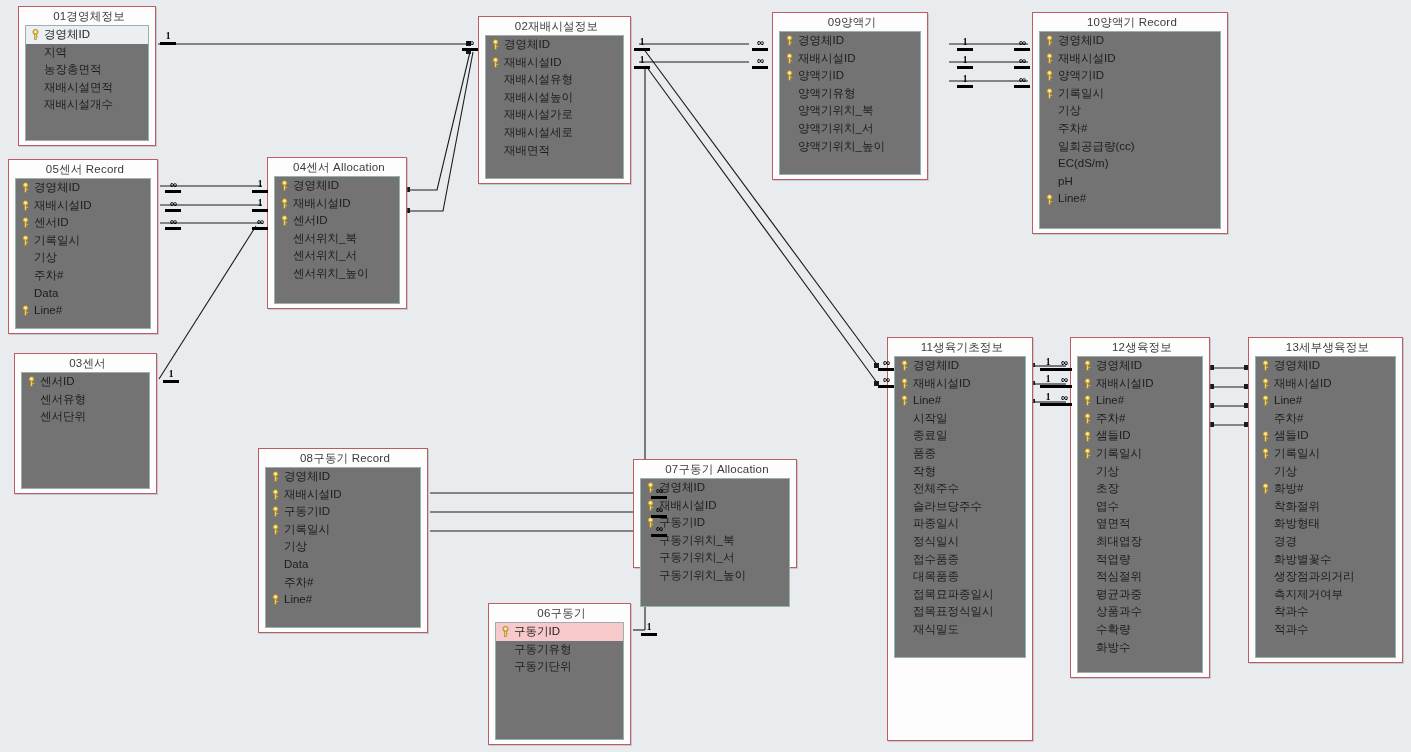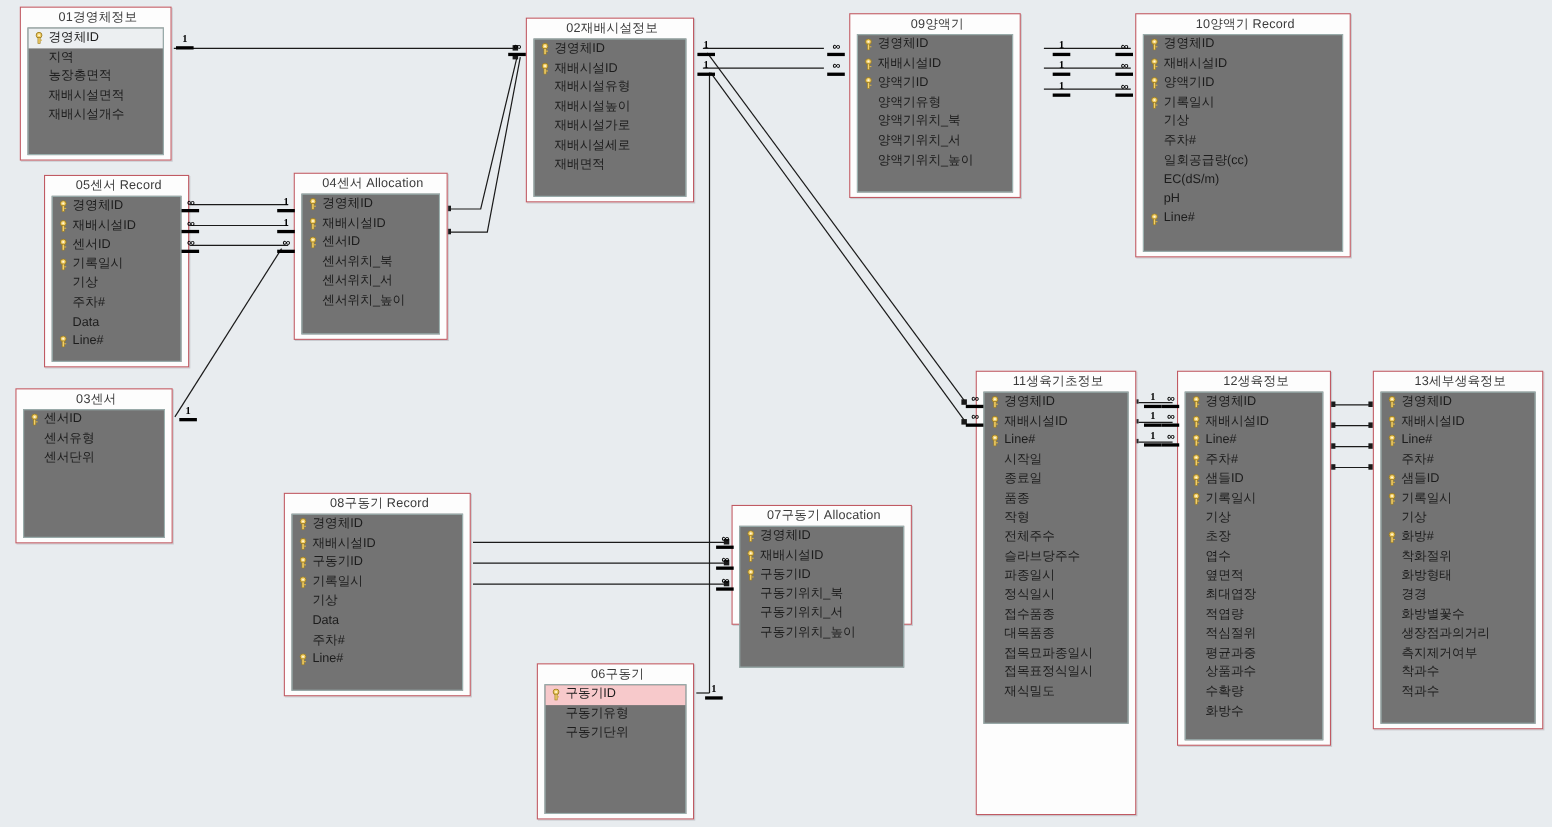"05센서 Record" div.table-box { margin-left: 32px -> none; width: 132px -> 150px }
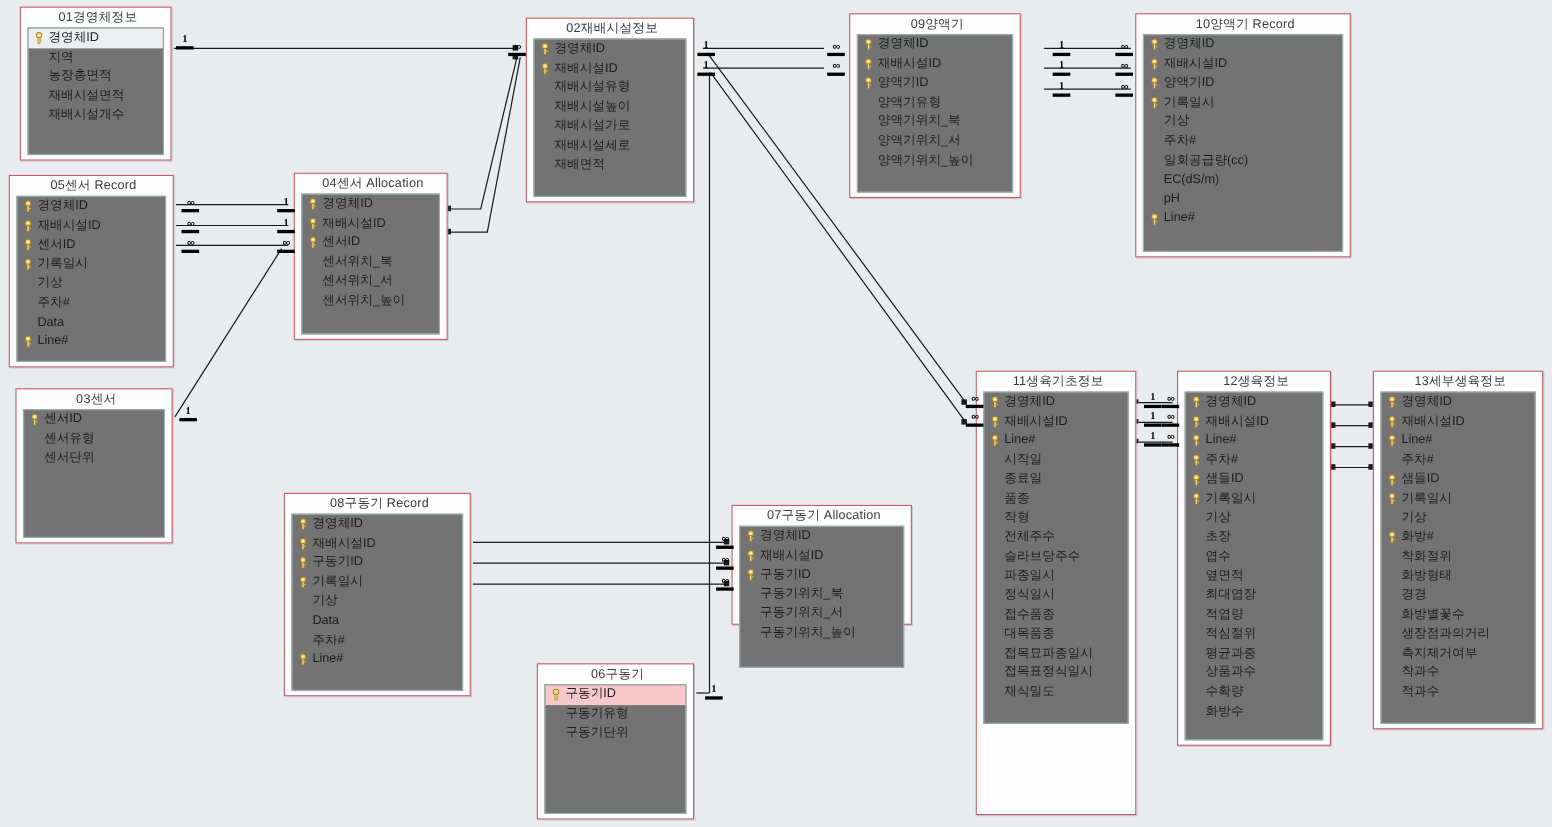"07구동기 Allocation" div.table-box { left: 665px -> 633px }
